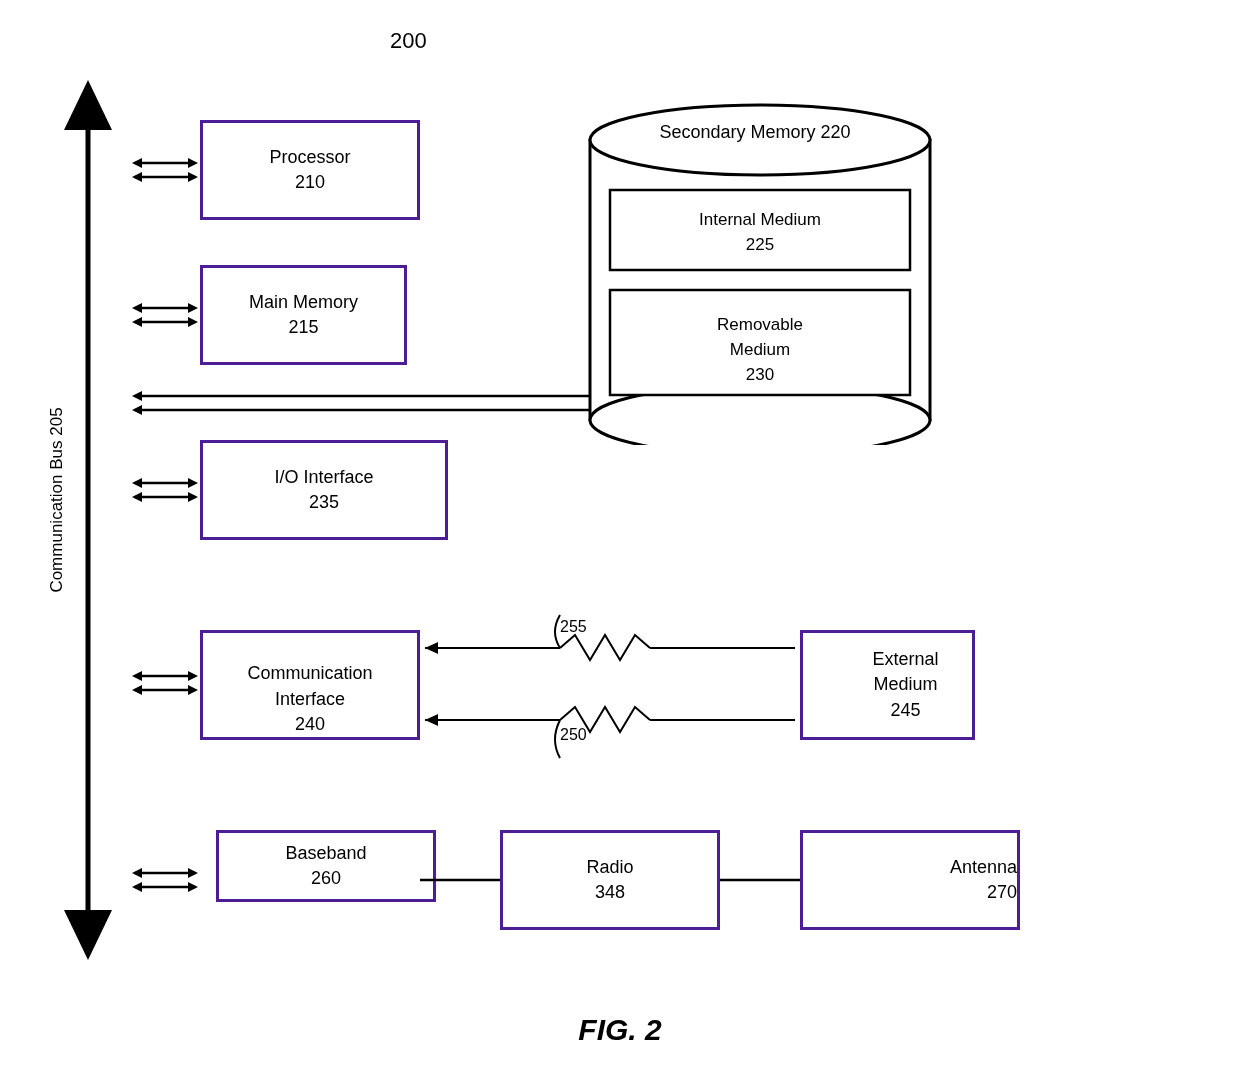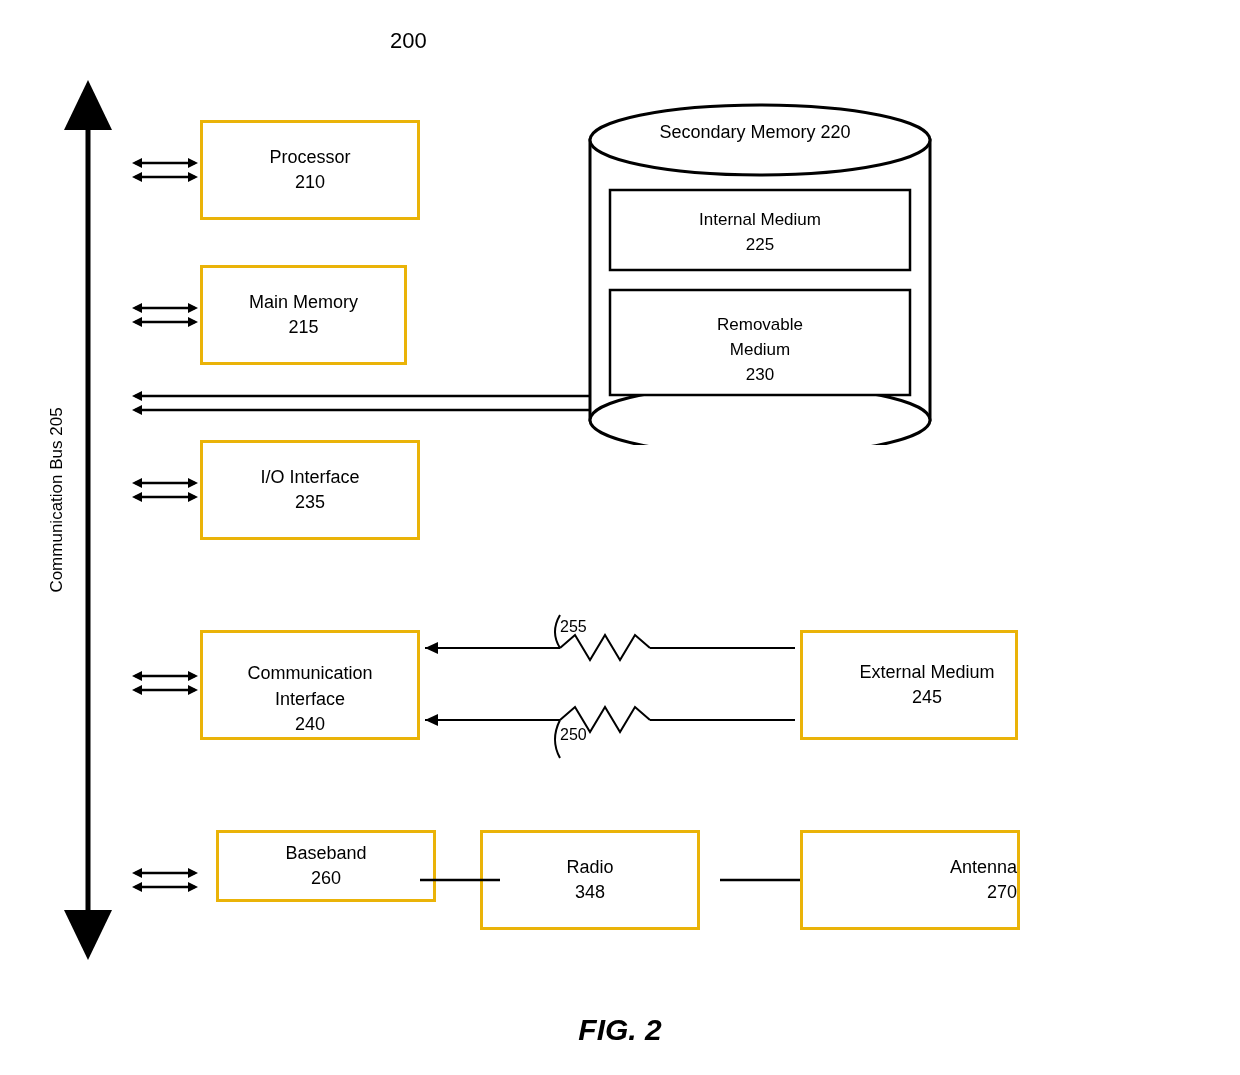"Processor" .box { border: 3px solid #eab308 -> 3px solid #4c1d95 }
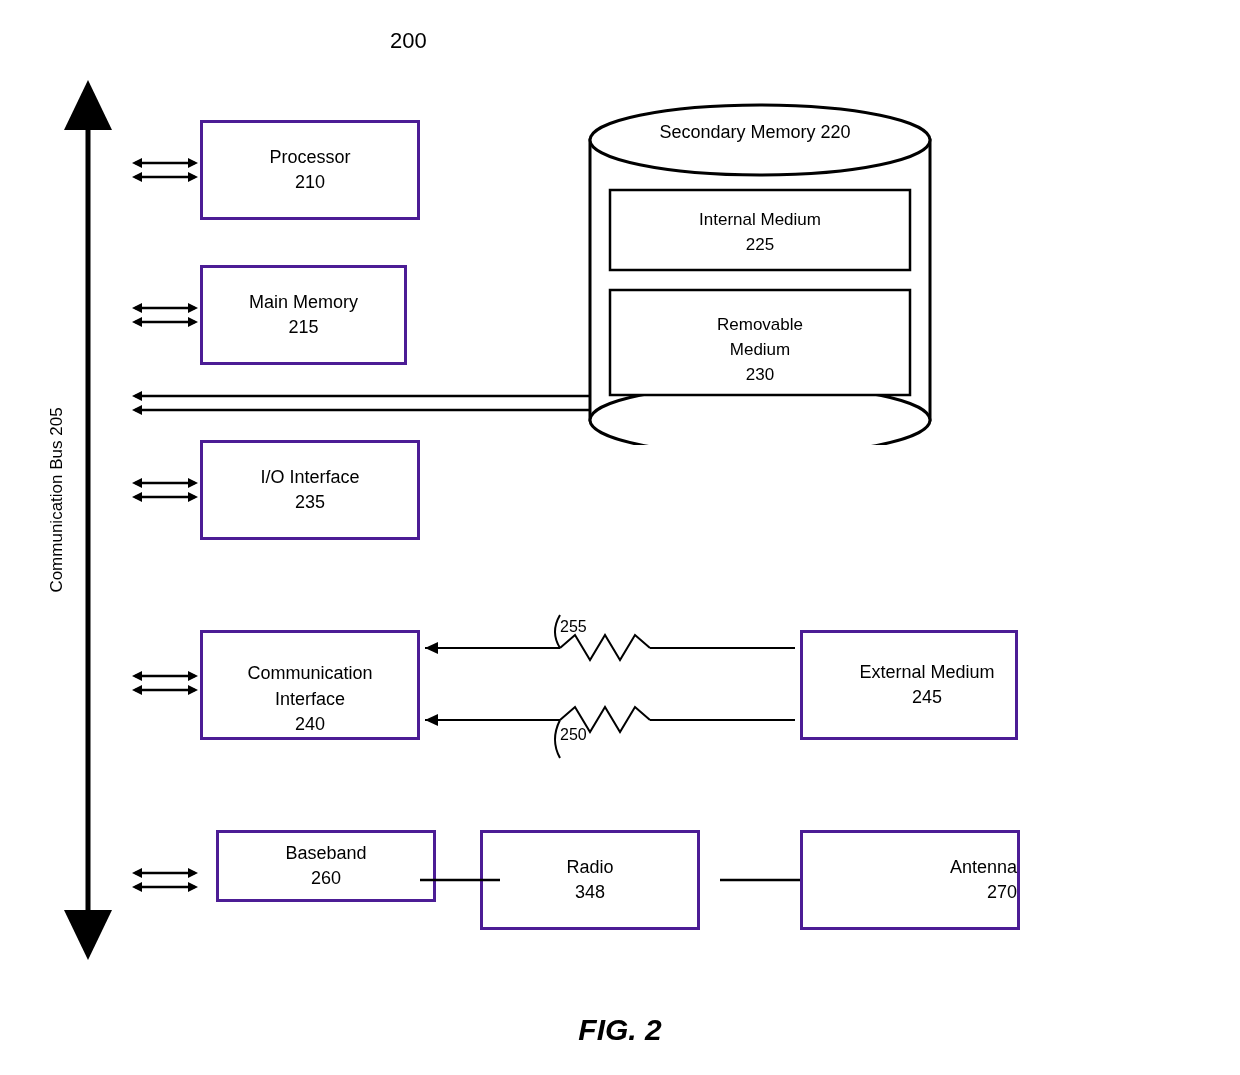"I/O Interface" div.box { width: 220px -> 248px }
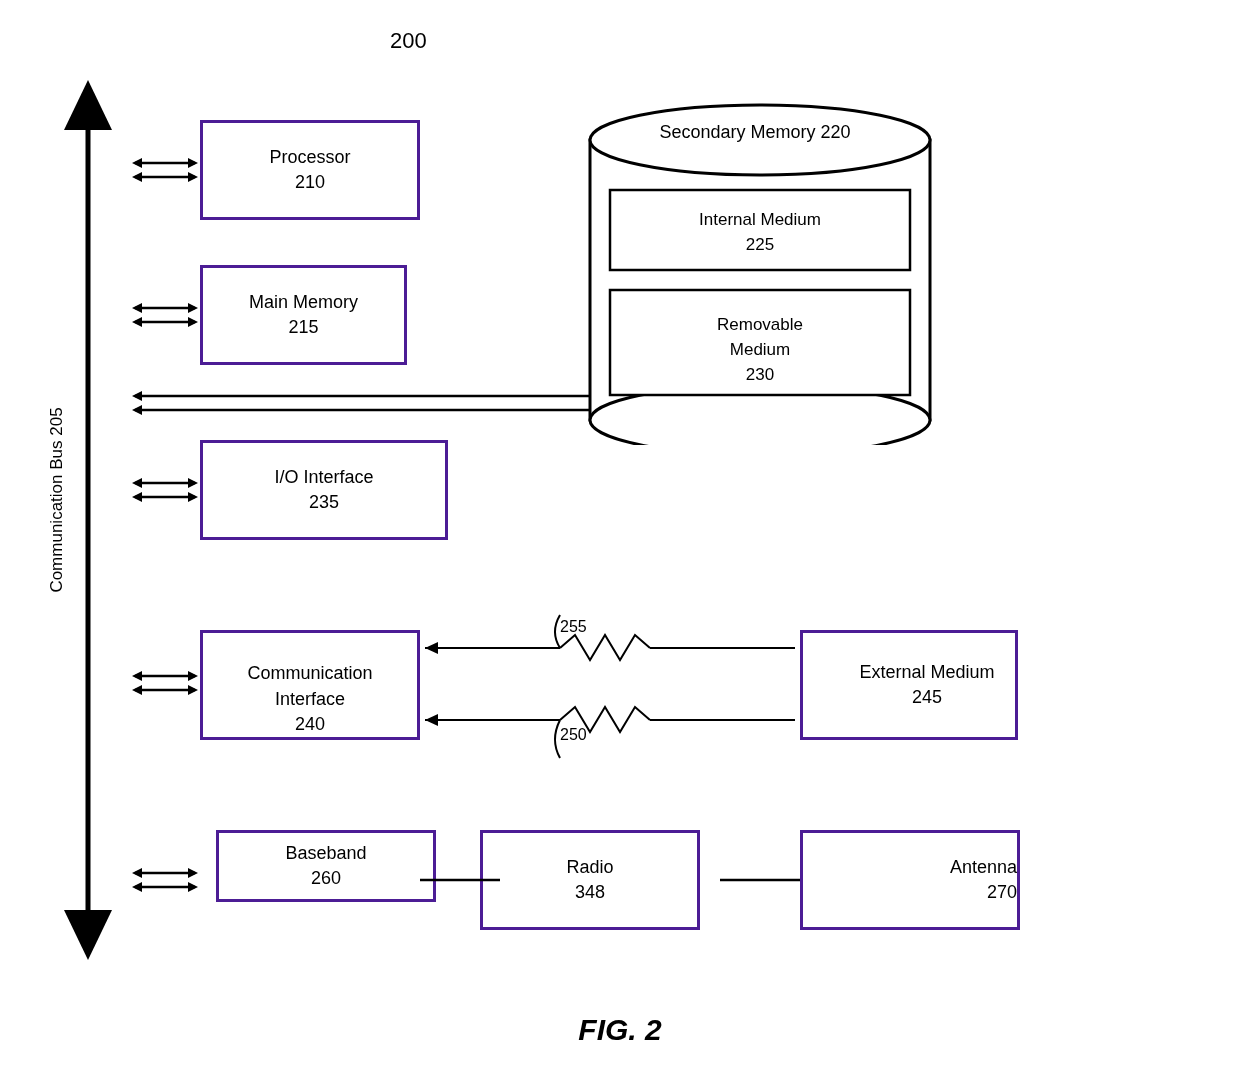"External Medium" div.box { width: 218px -> 175px }
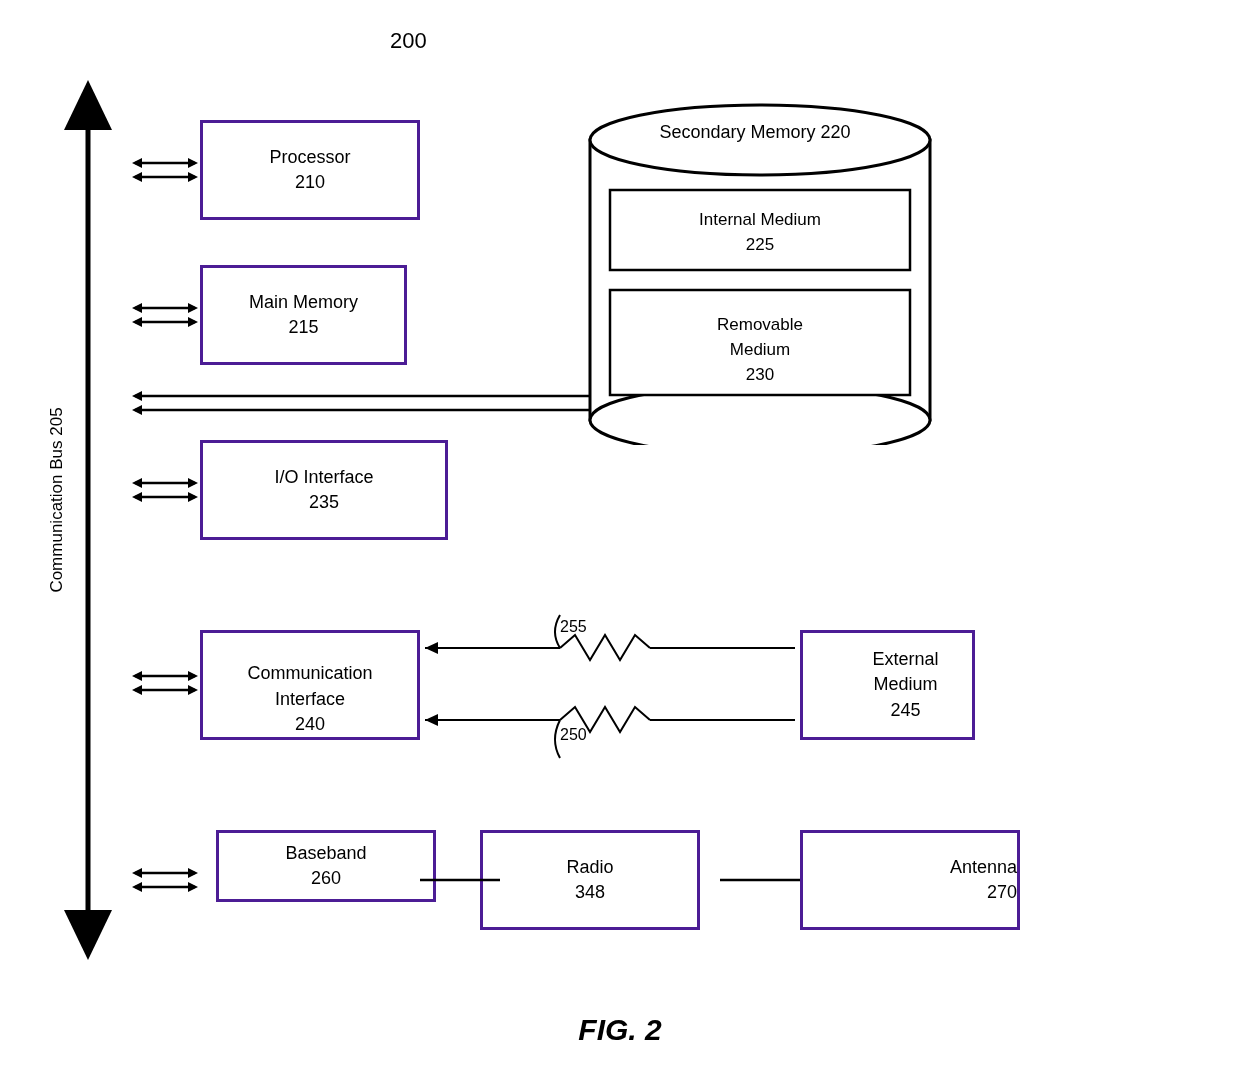"Radio" div.box { left: 480px -> 500px }
